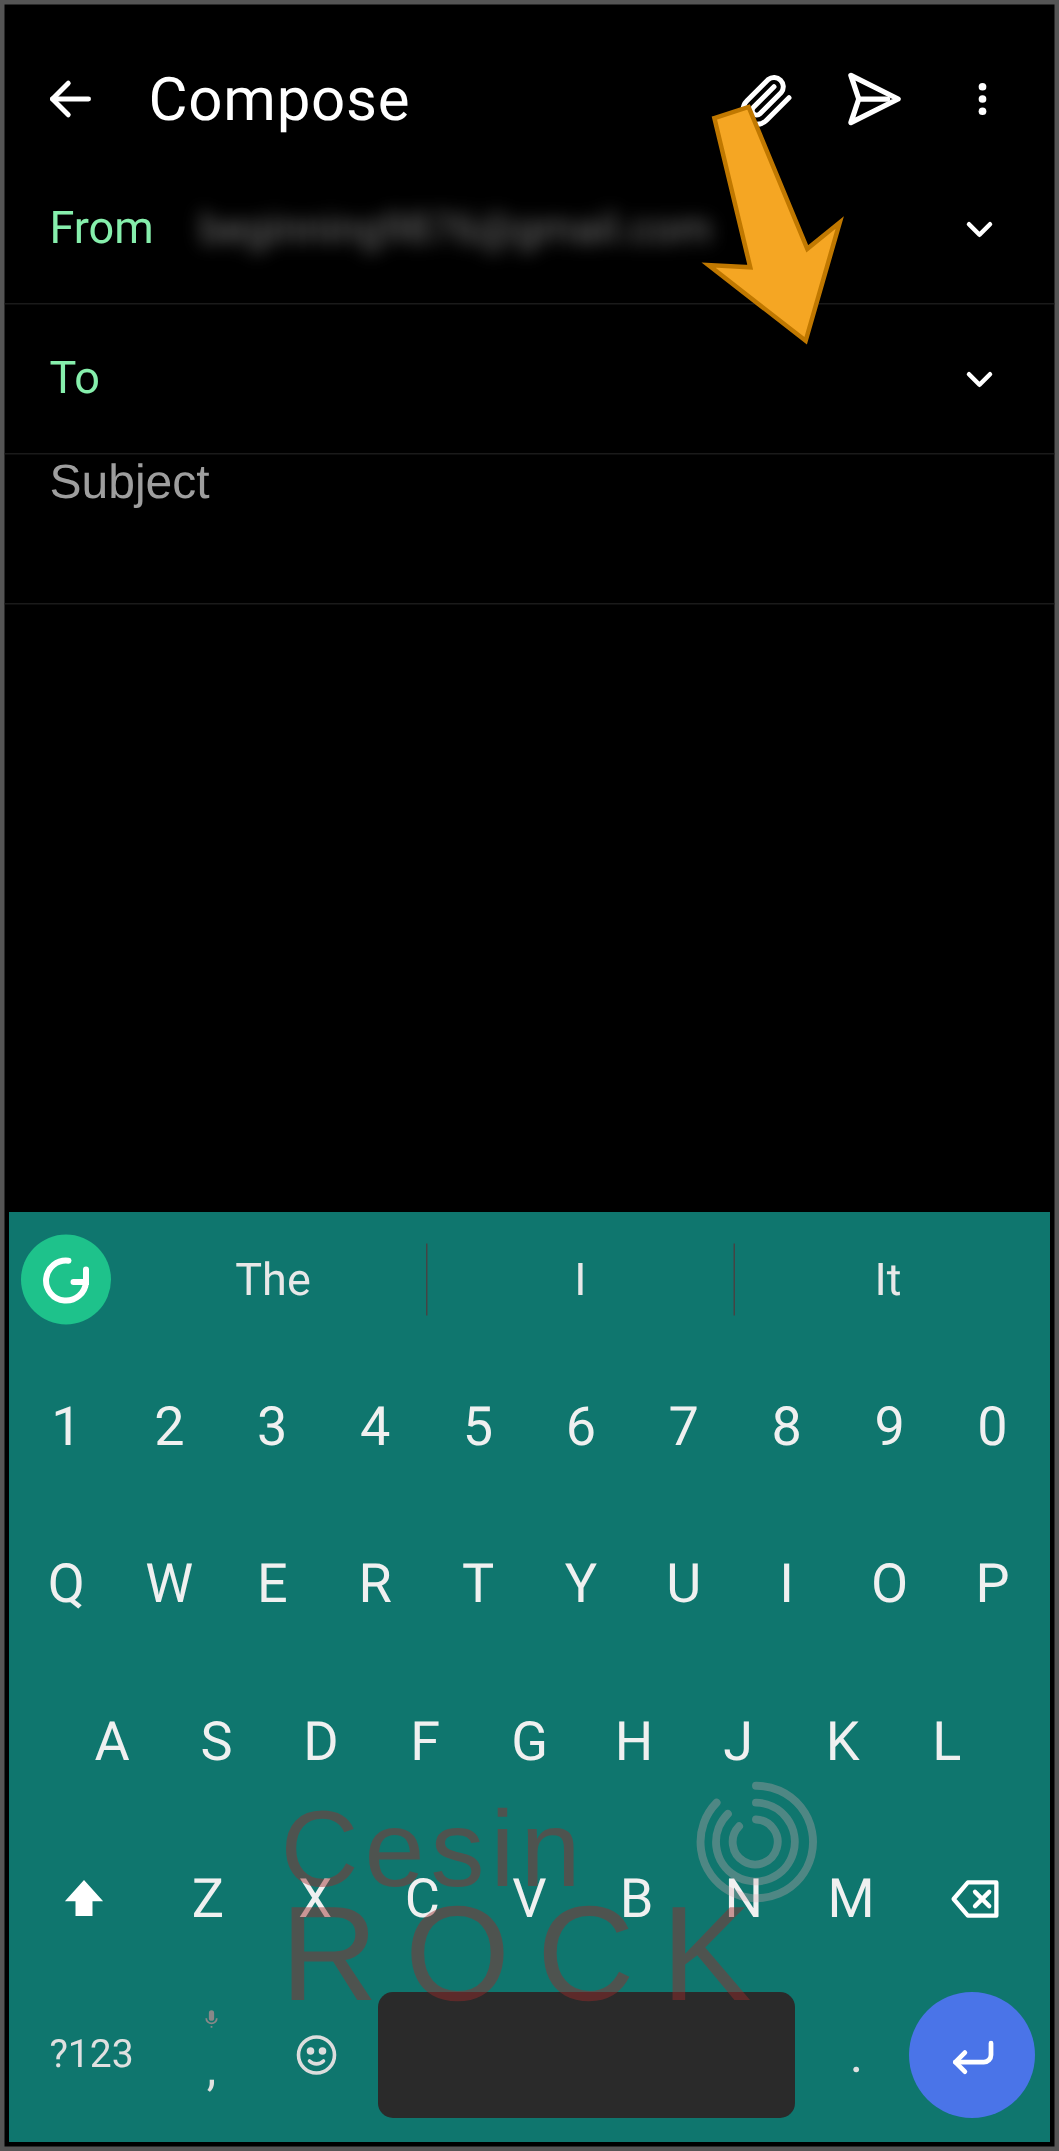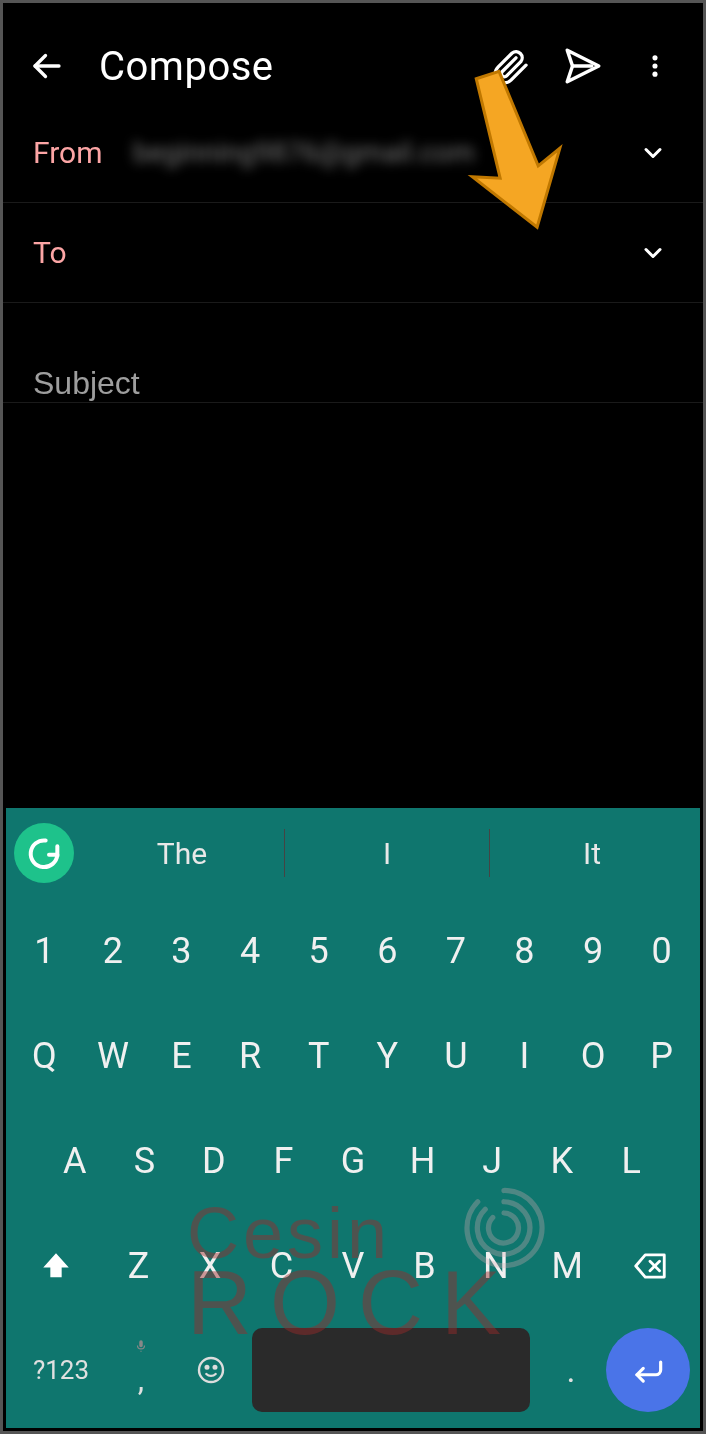"From" .field .label { color: #fca5a5 -> #86efac }
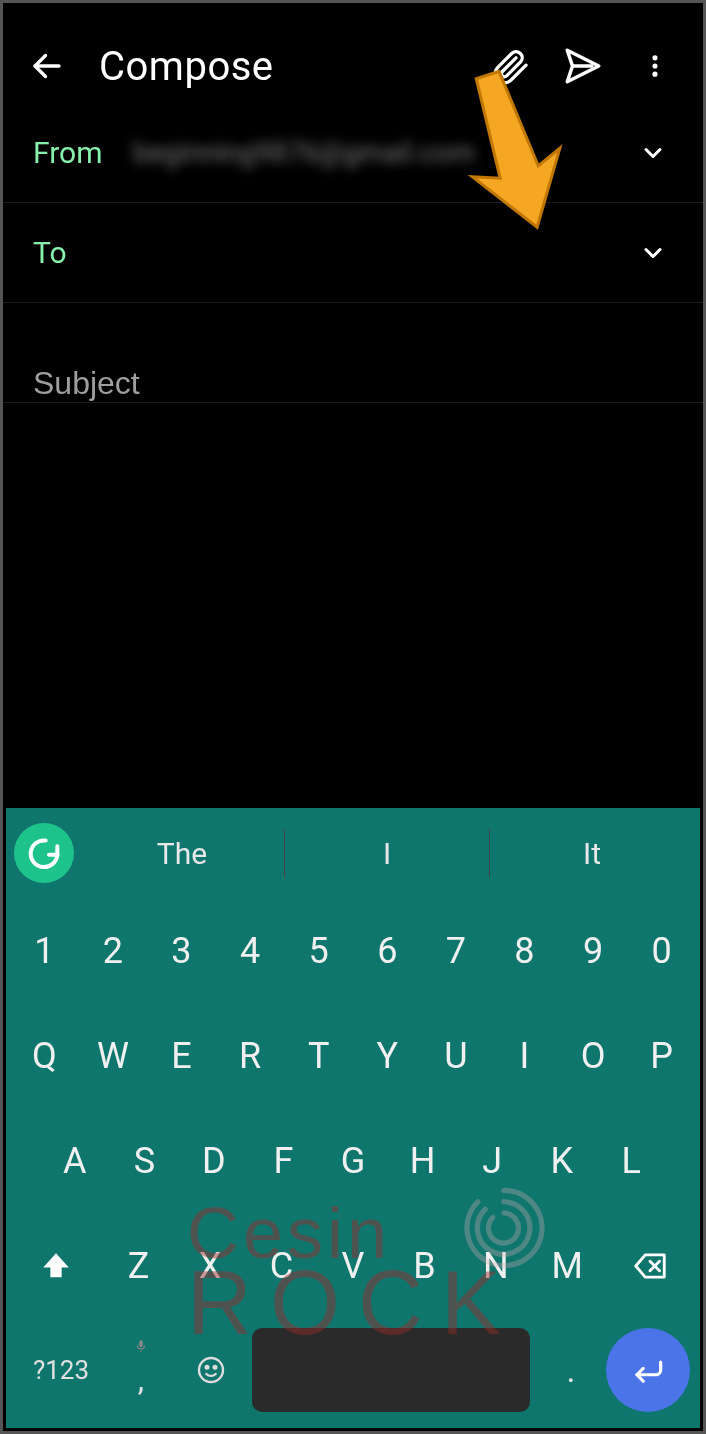"Subject" .subject-field { align-items: flex-end -> flex-start }
